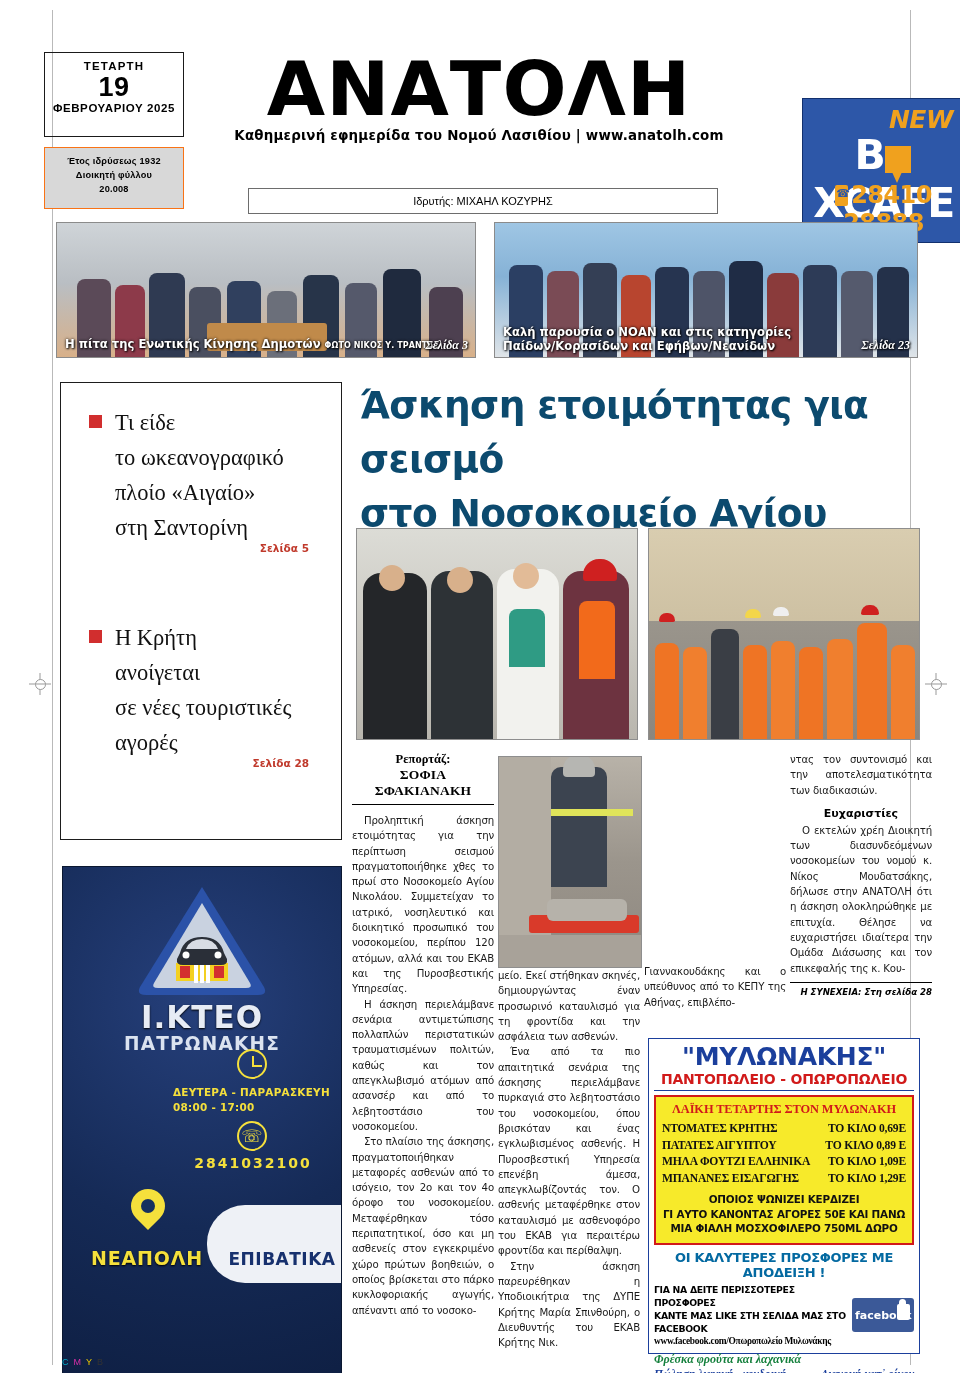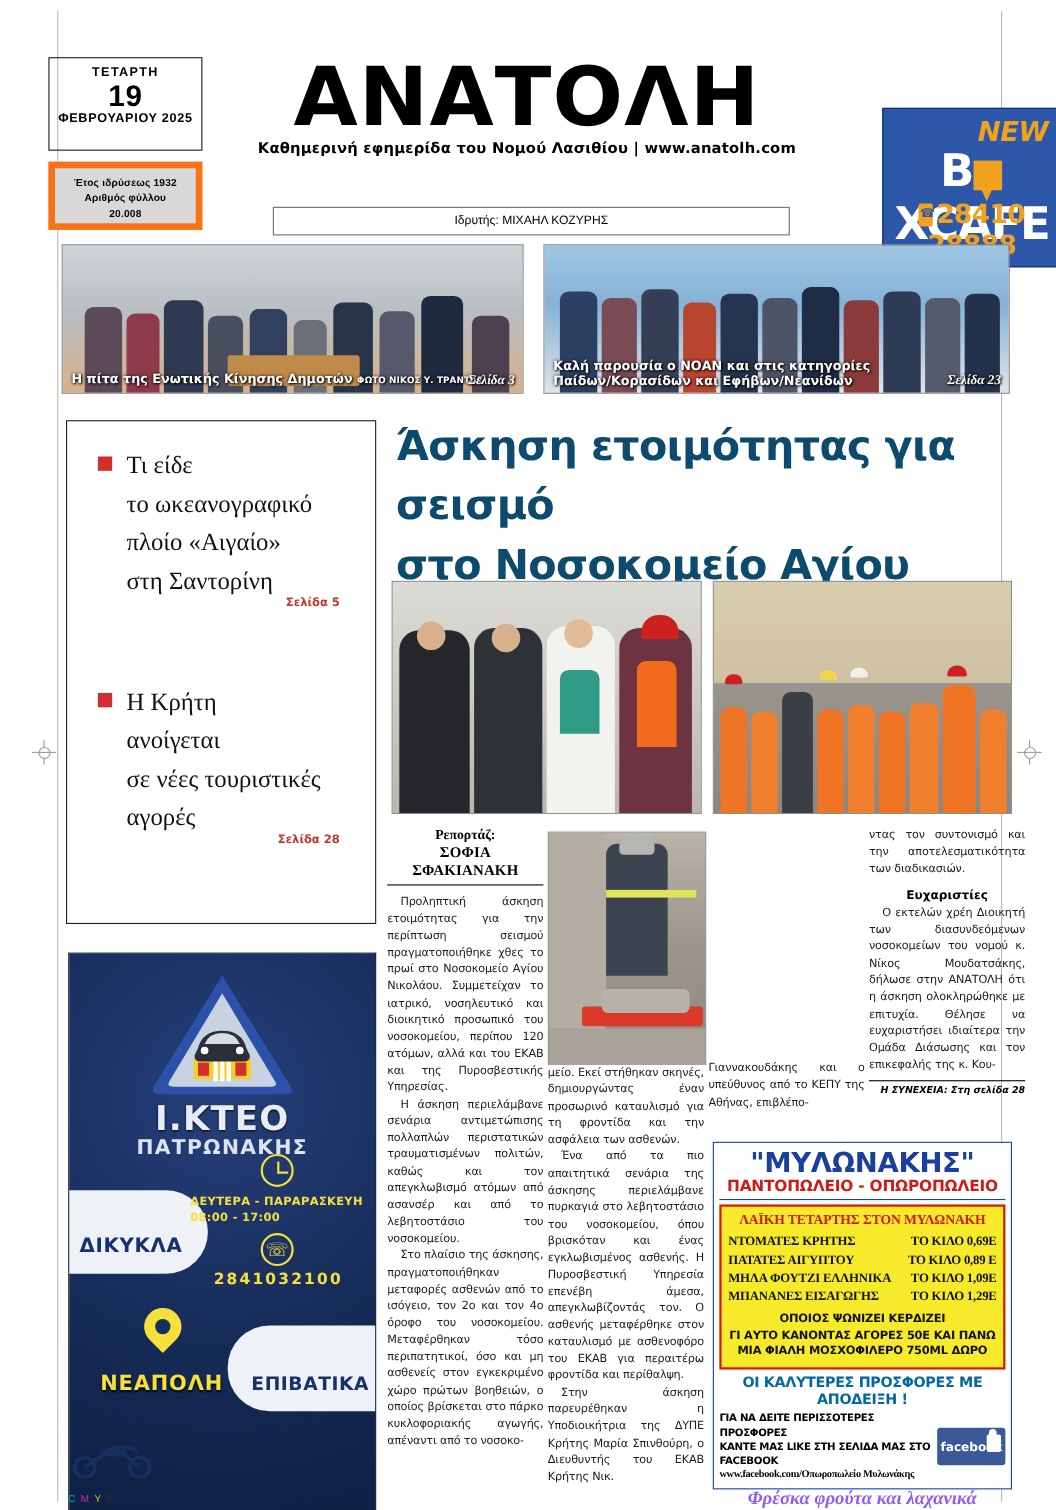"Έτος ιδρύσεως 1932" .foundbox { border: 6px solid #f97316 -> 1px solid #f97316 }
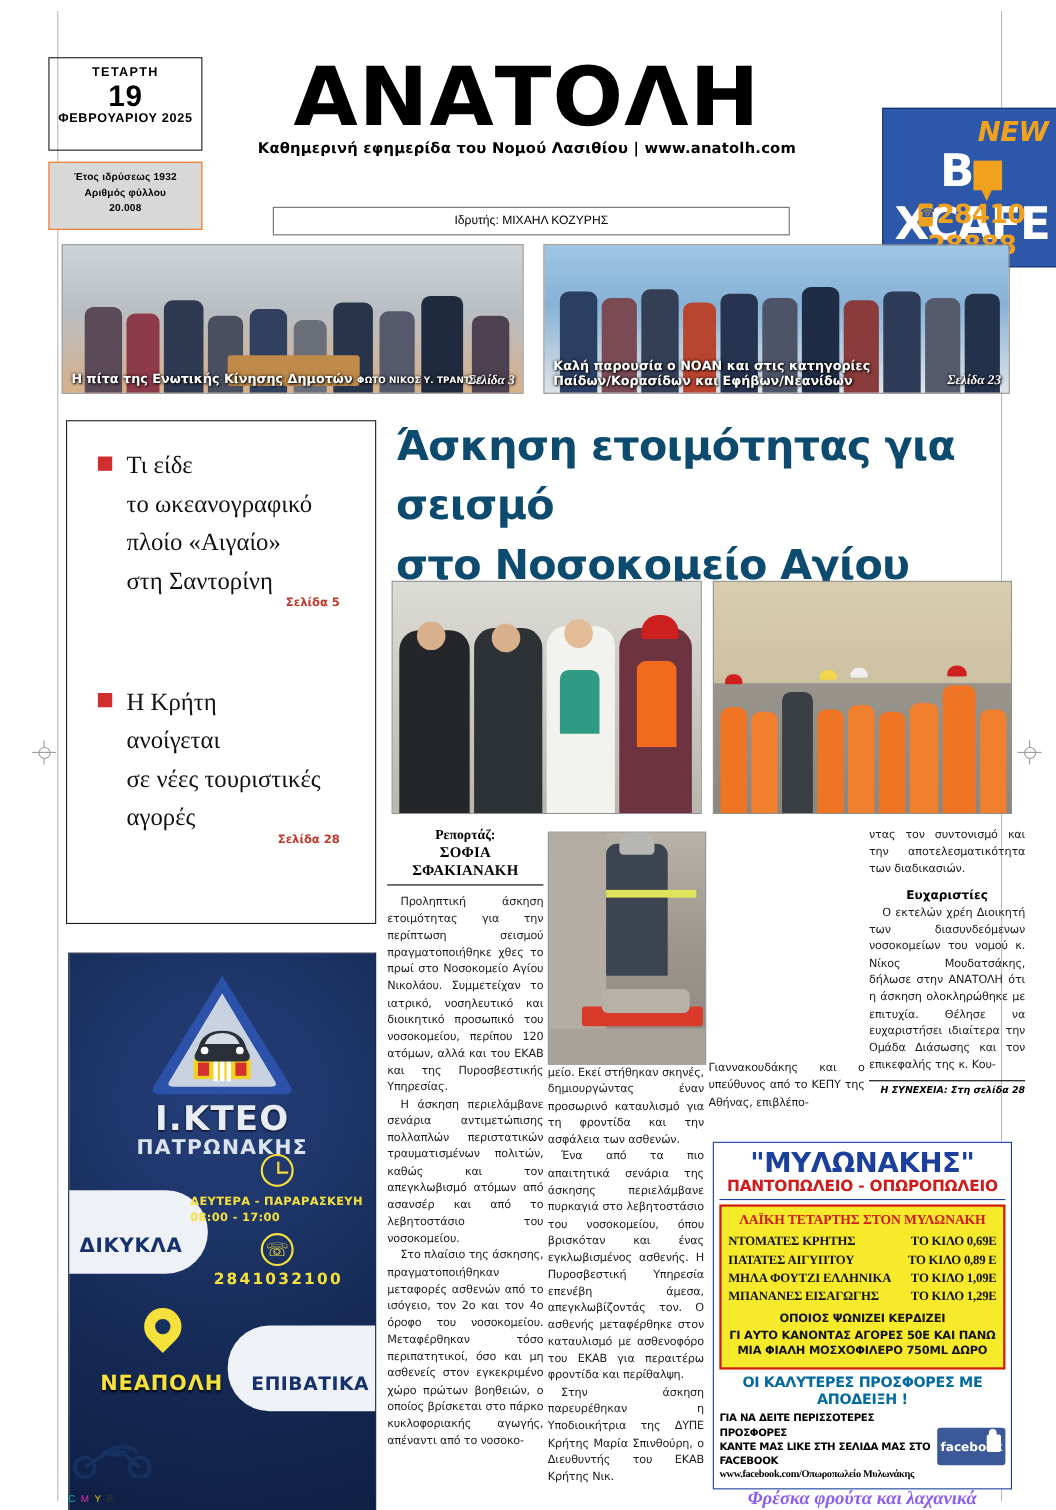"Αριθμός φύλλου" div { text: Αριθμός -> Διοικητή }
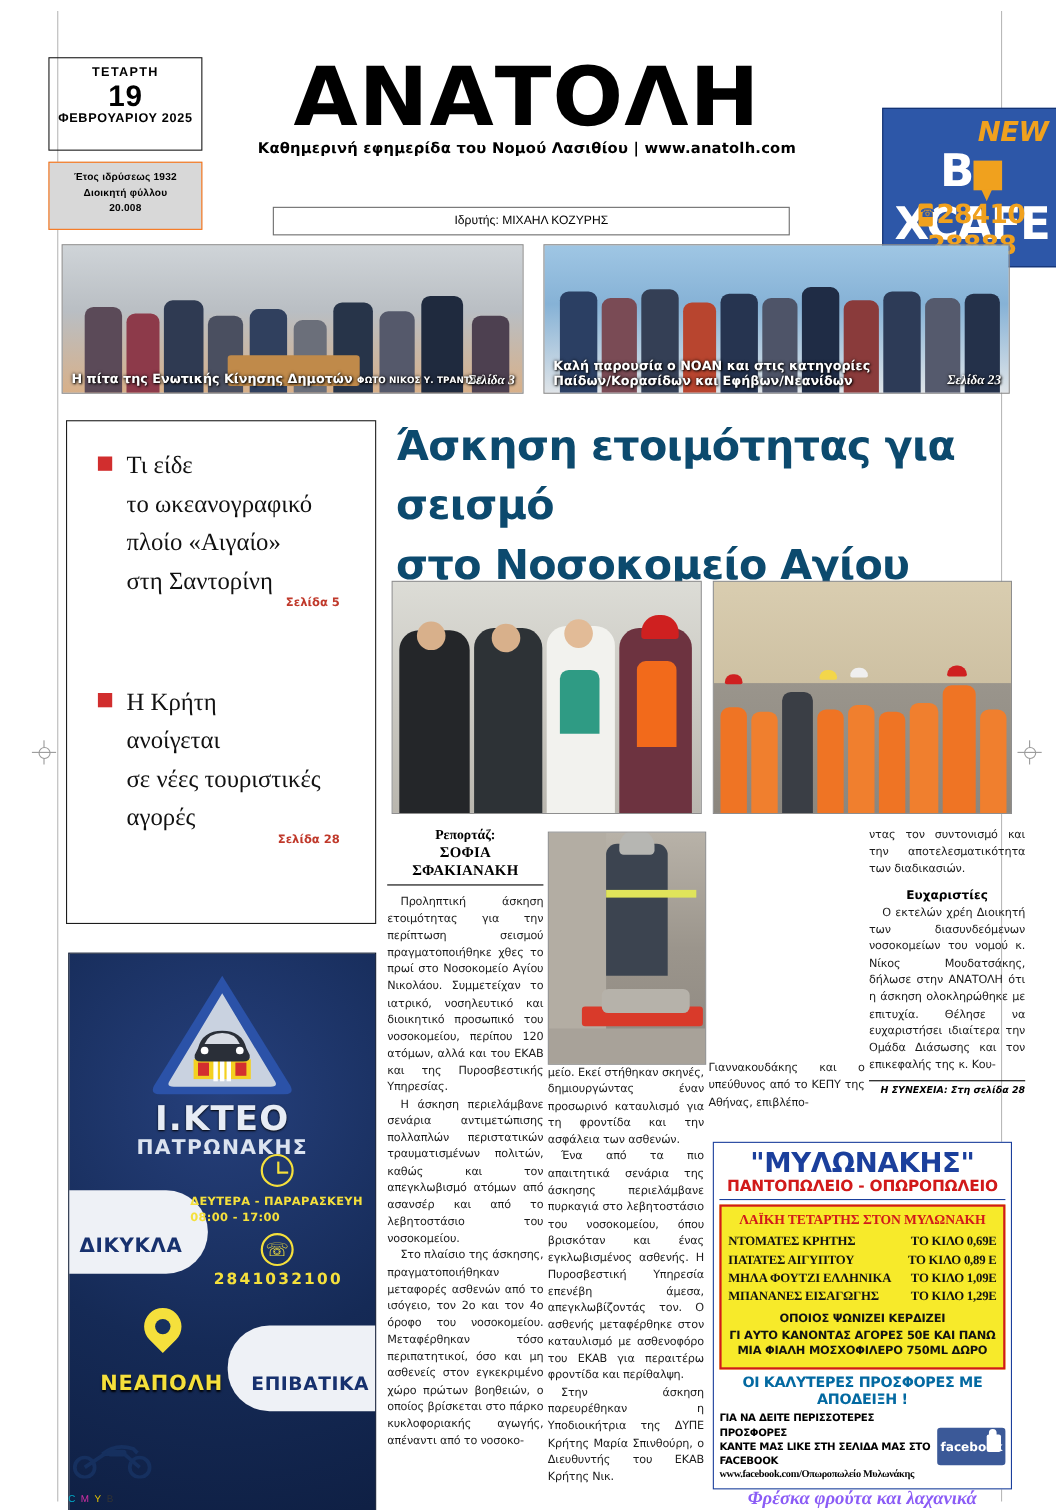"ΔΙΚΥΚΛΑ" div.kt-pillL { html: <div> <svg> <circle></circle> <circle></circle> <path></path> <path></path> <rect></rect> </svg> <div>ΔΙΚΥΚΛΑ</div> </div> -> none }
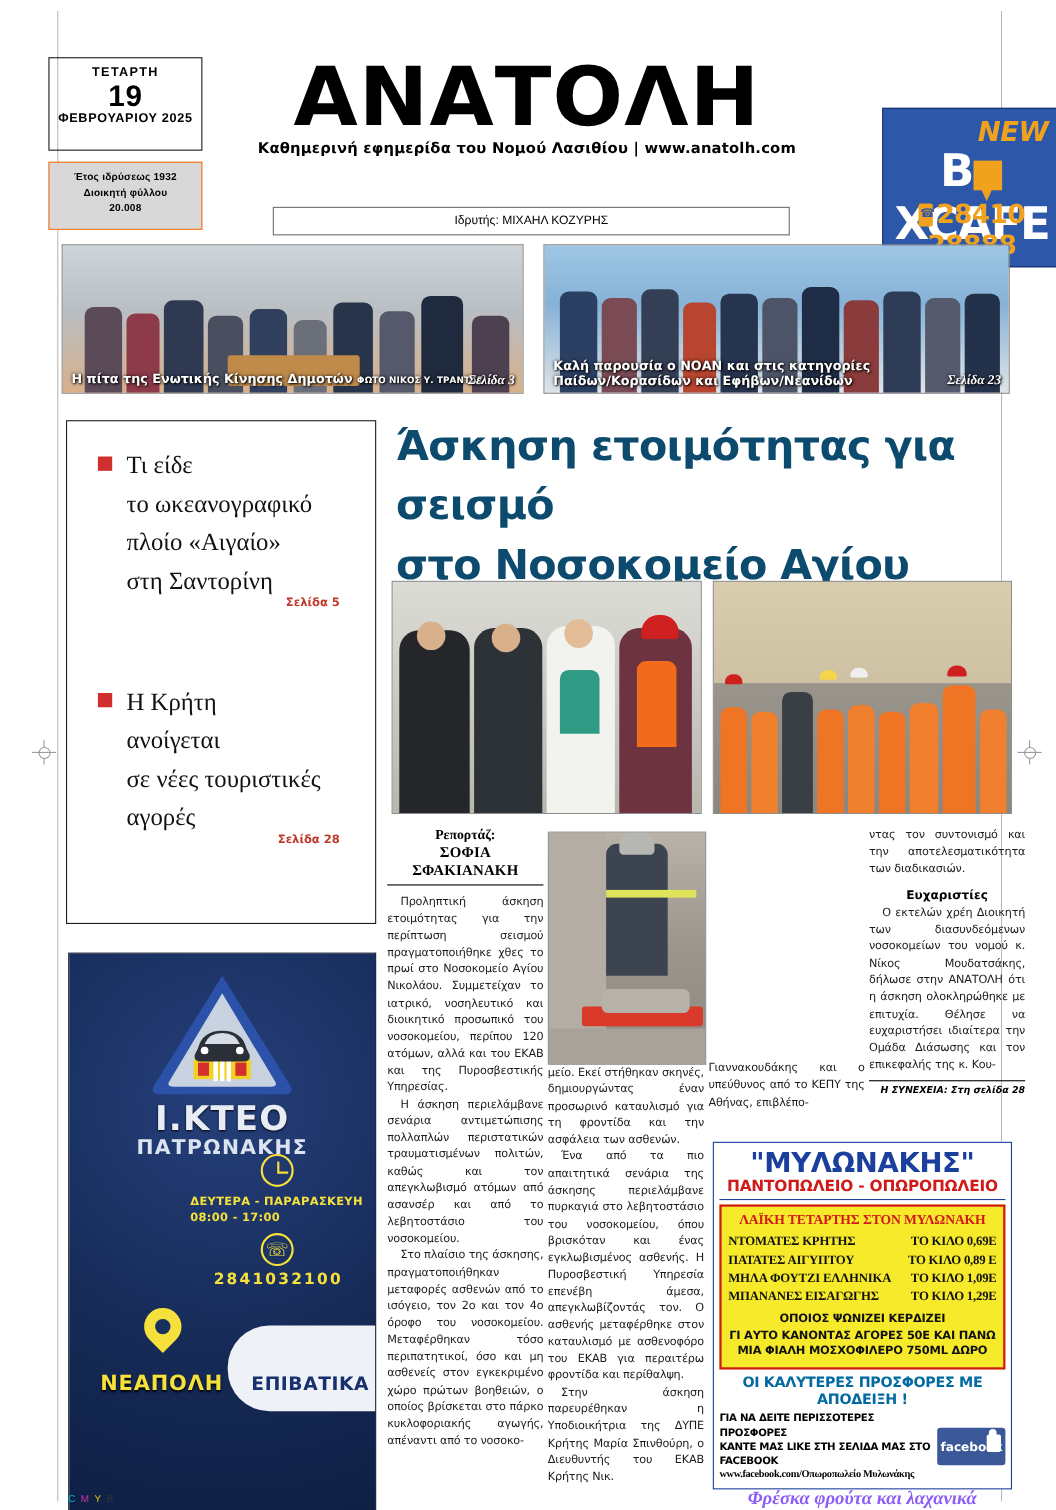"Φρέσκα φρούτα και λαχανικά" .myl-fresh { color: #8b5cf6 -> #15803d; font-size: 17px -> 12px; text-align: center -> left }
